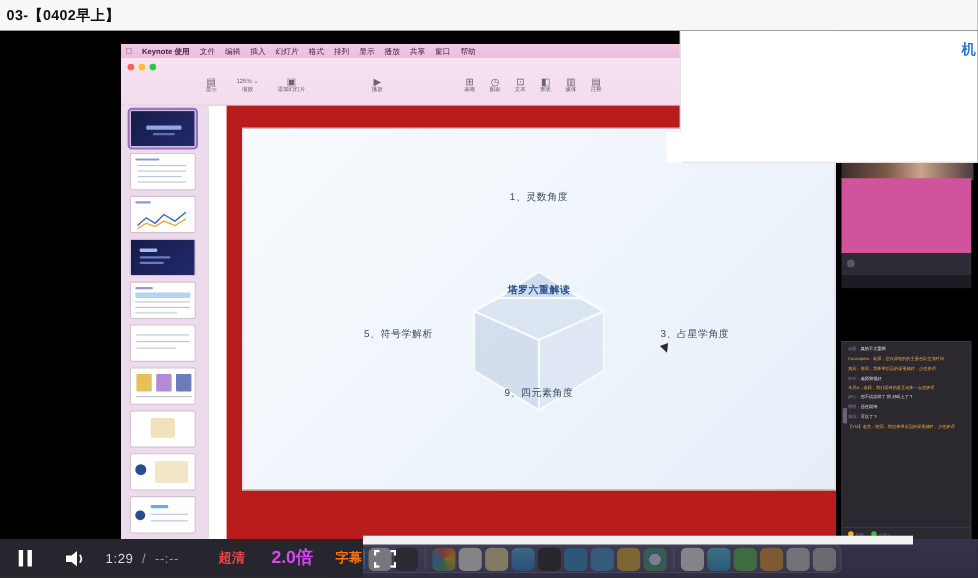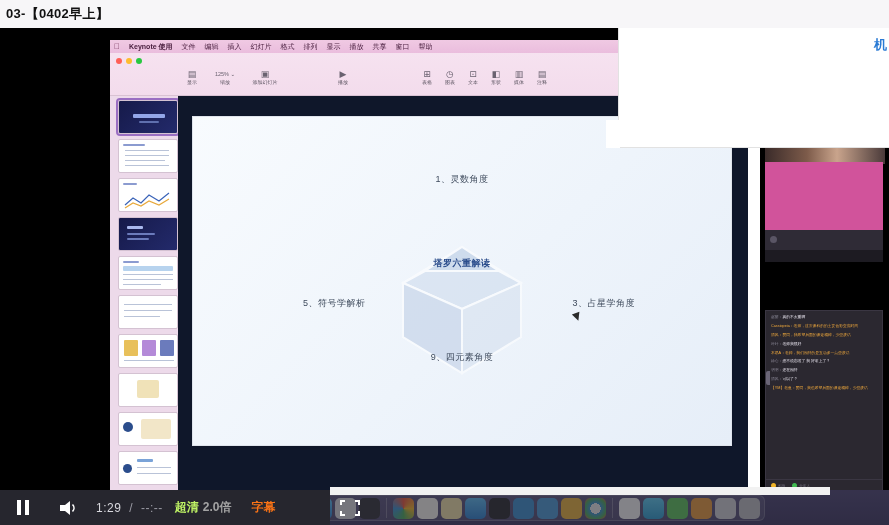"1、灵数角度" .canvas { background: #0f172a -> #b91c1c; left: 68px -> 96px }
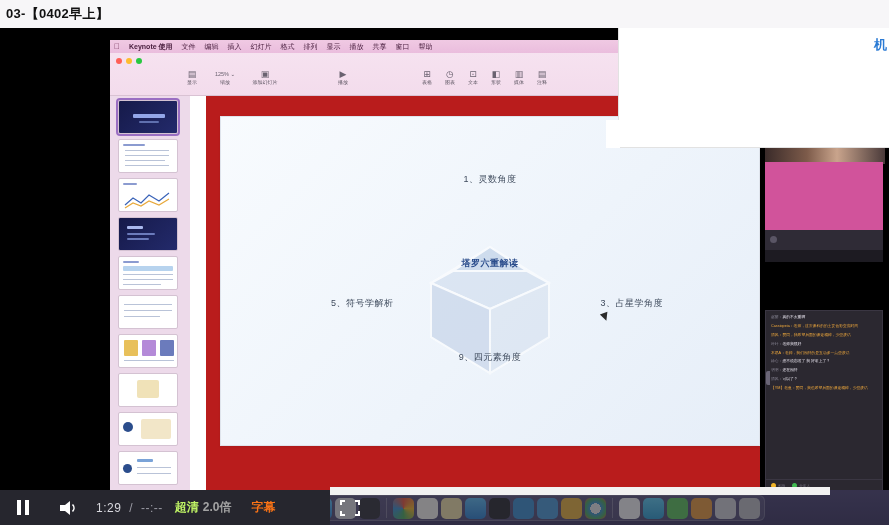"超清" .hd { color: #bef264 -> #ef4444; margin-left: 12px -> 36px }
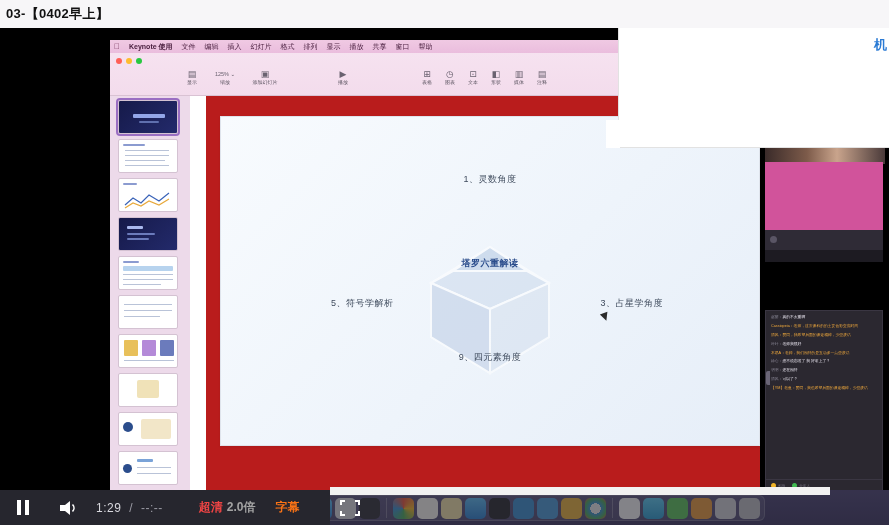"2.0倍" .speed { color: #a3a3a3 -> #d946ef; font-size: 12px -> 16px; margin-left: 4px -> 24px }
